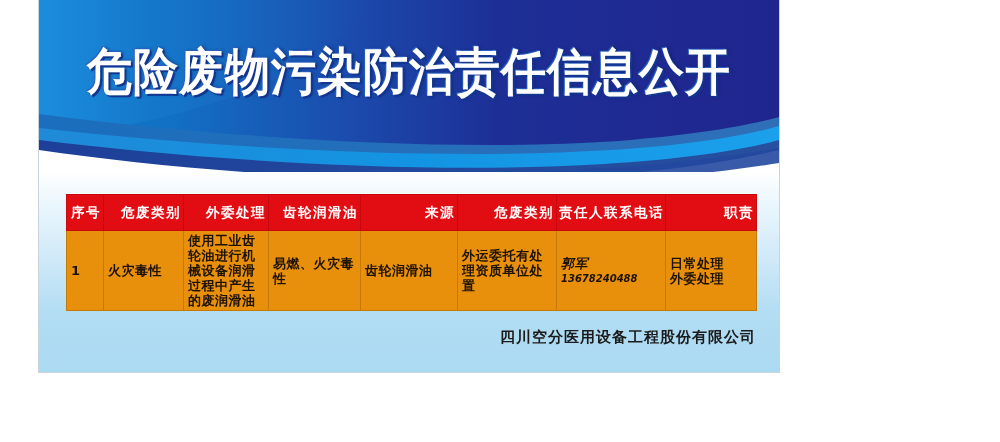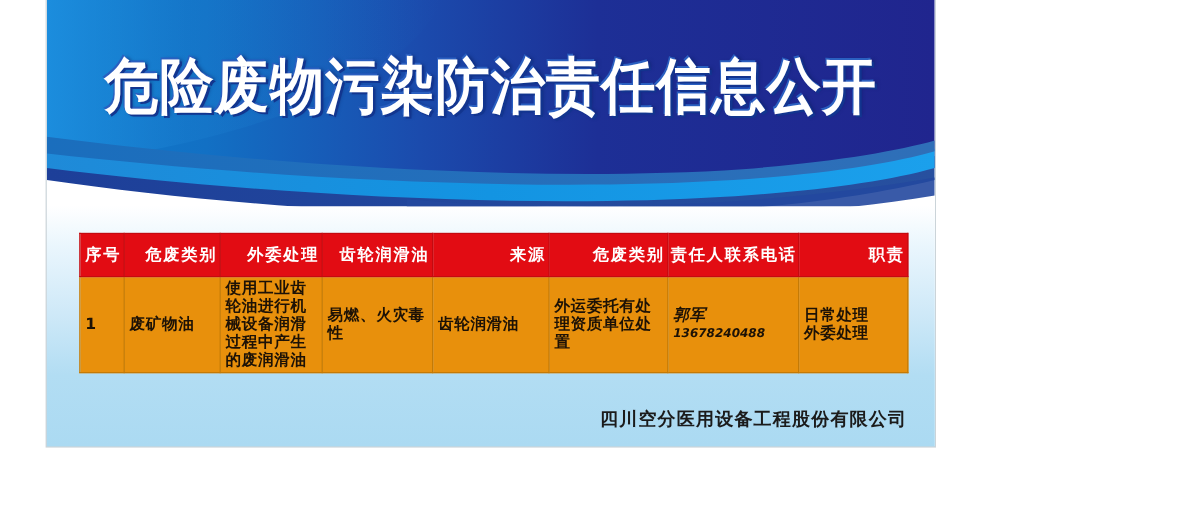"废矿物油" td { text: 废矿物油 -> 火灾毒性 }
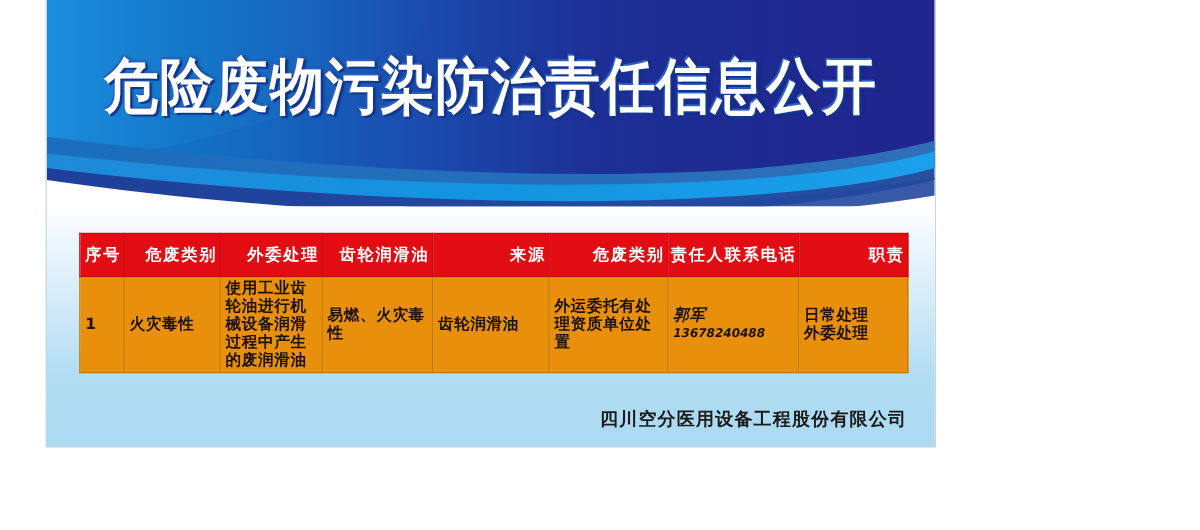"四川空分医用设备工程股份有限公司" #company { top: 340px -> 328px }
